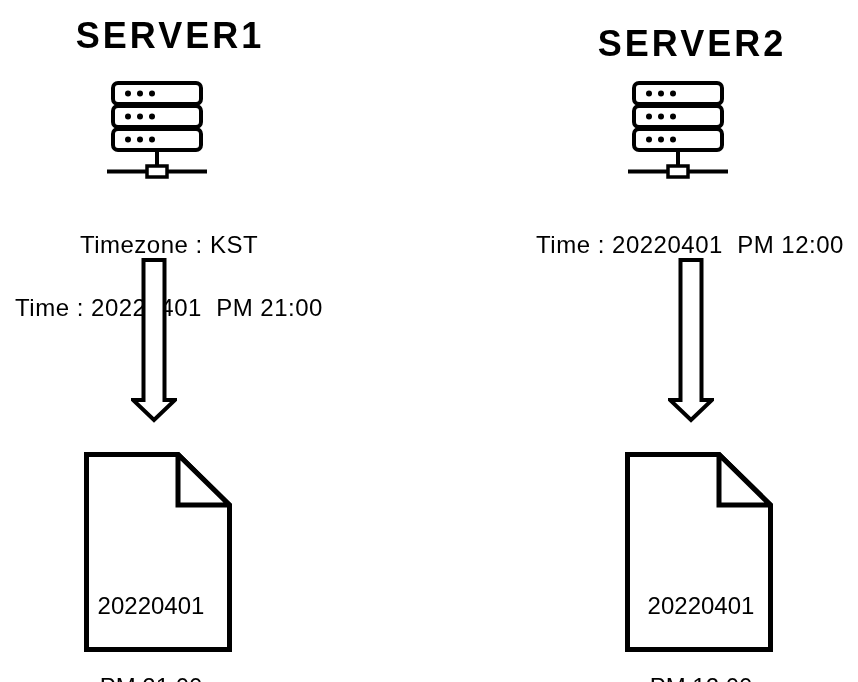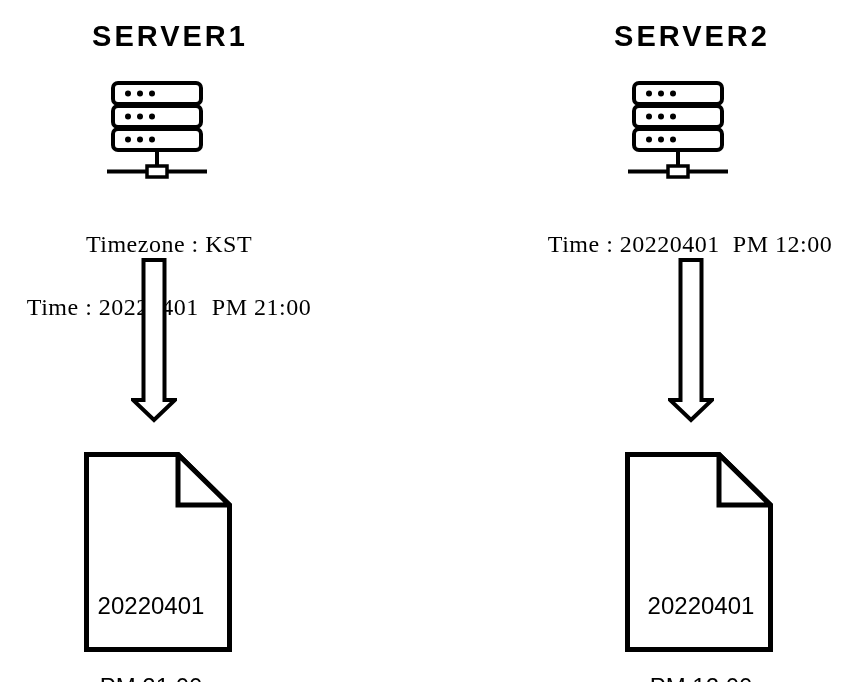"SERVER1" .title { font-size: 29px -> 36px }
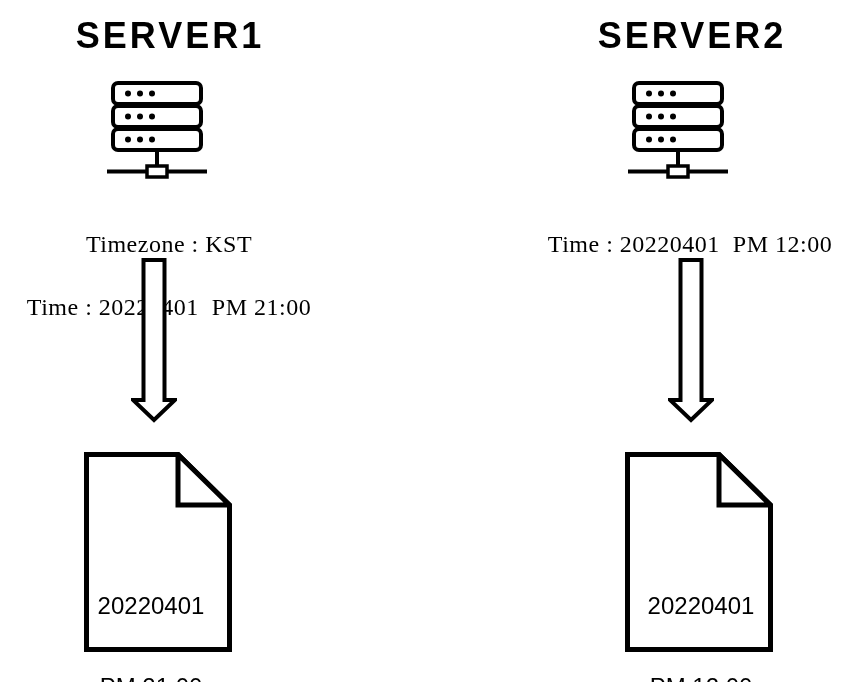"SERVER2" div.abs { top: 18px -> 26px }
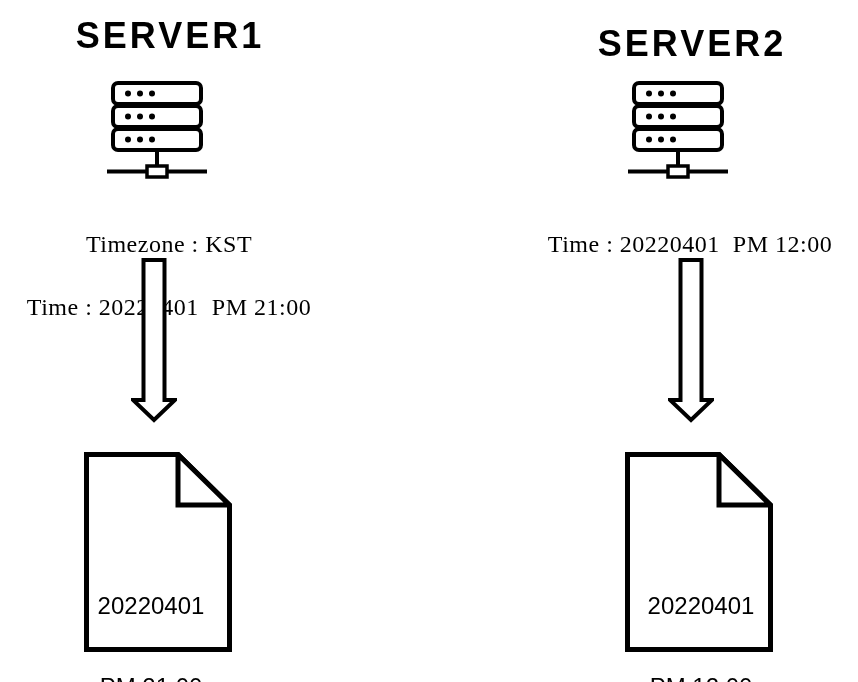"Timezone : KST" .info-line { font-family: Liberation Serif, serif -> none }
